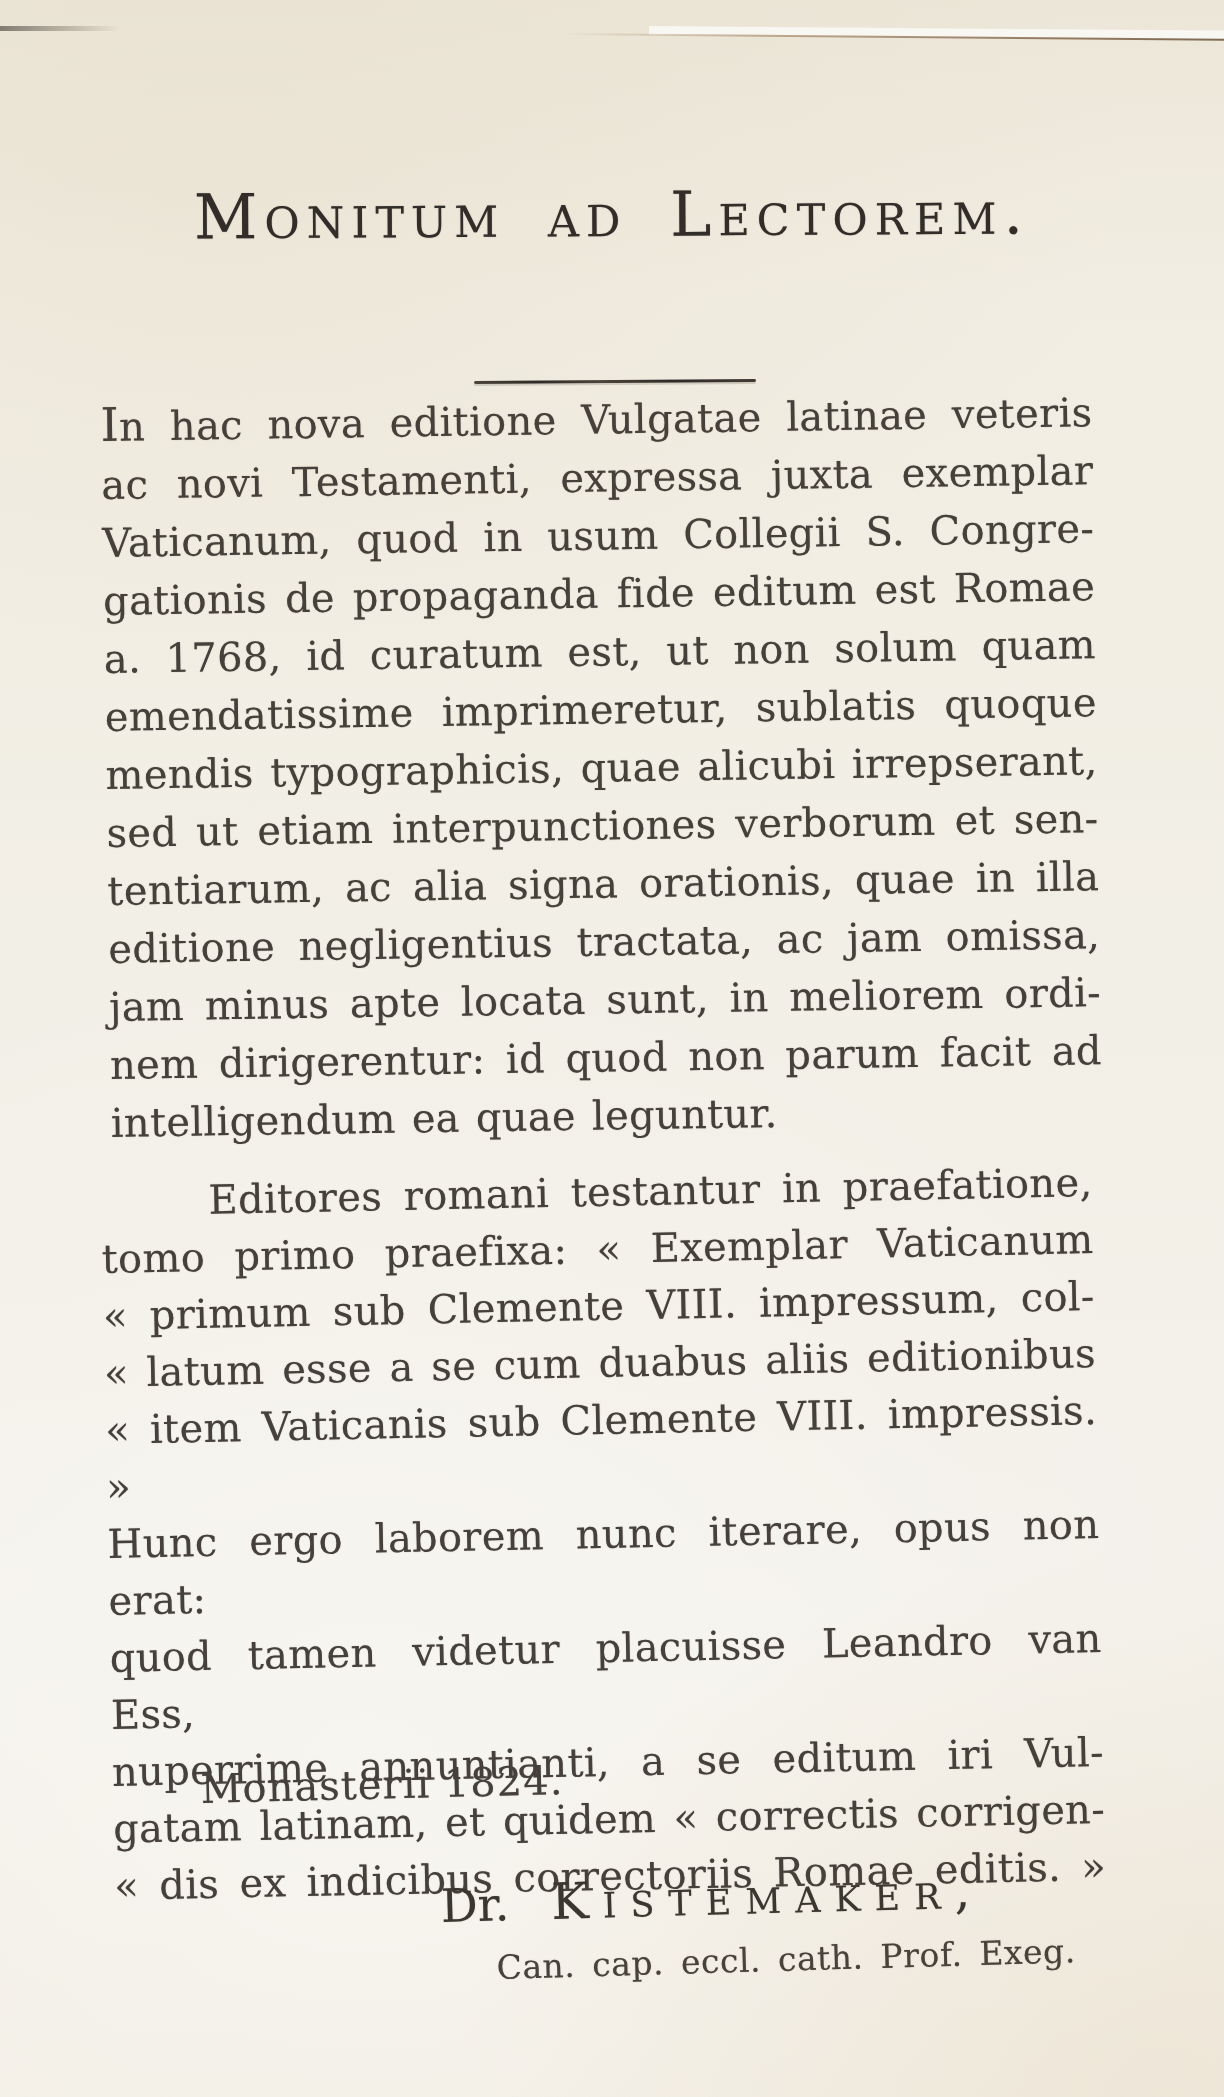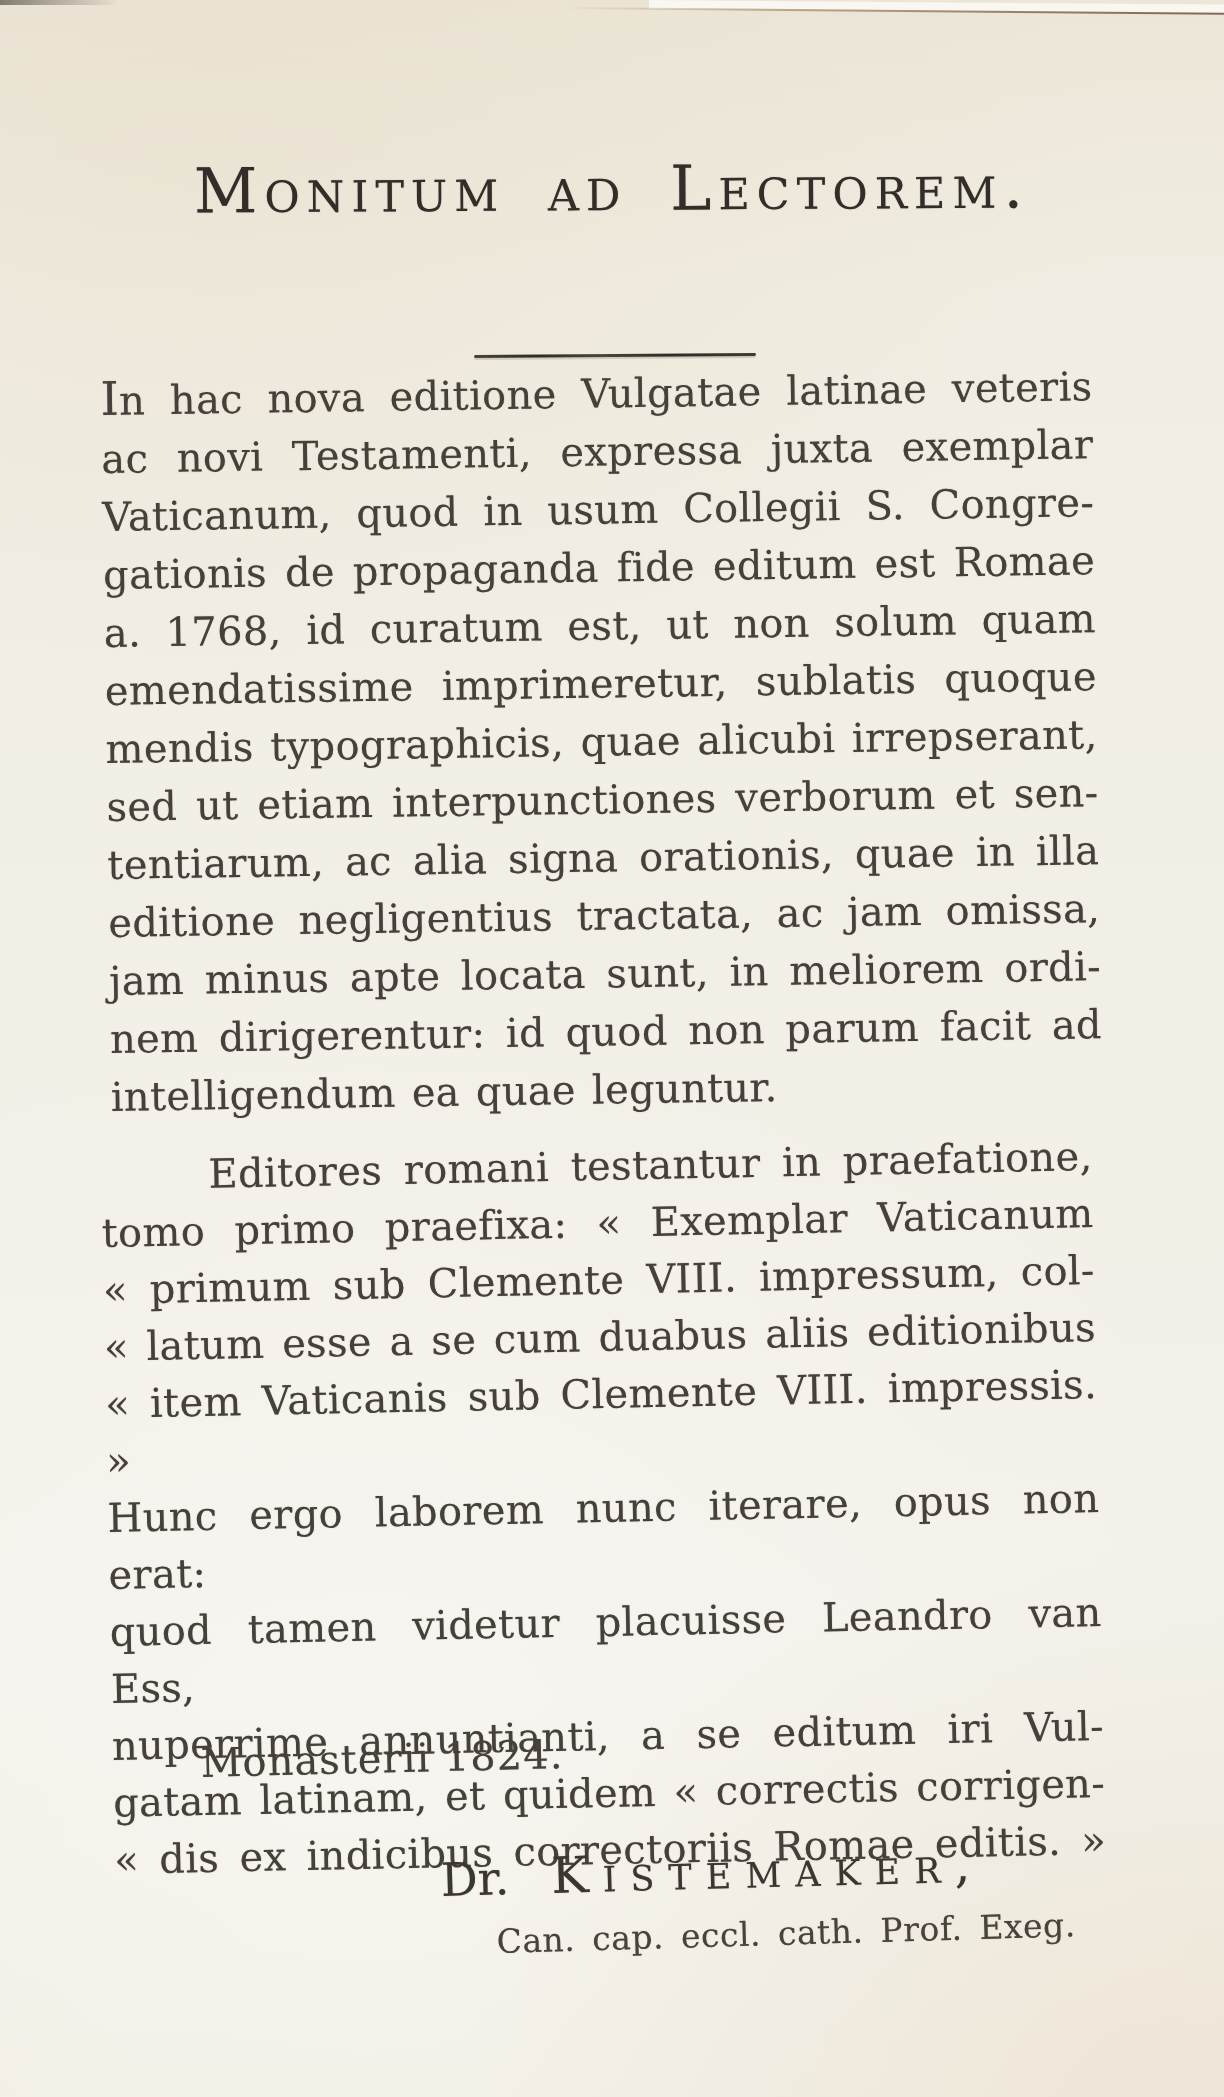"Monitum ad Lectorem." .sheet { margin-top: none -> 26px }
